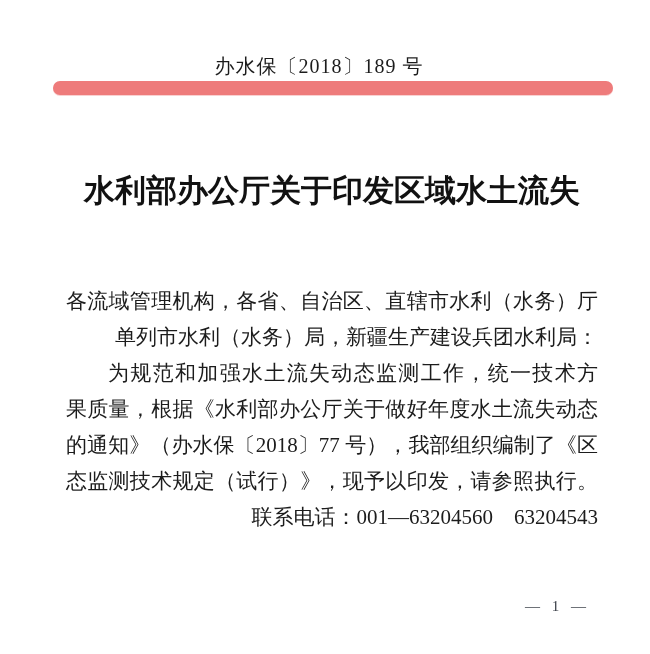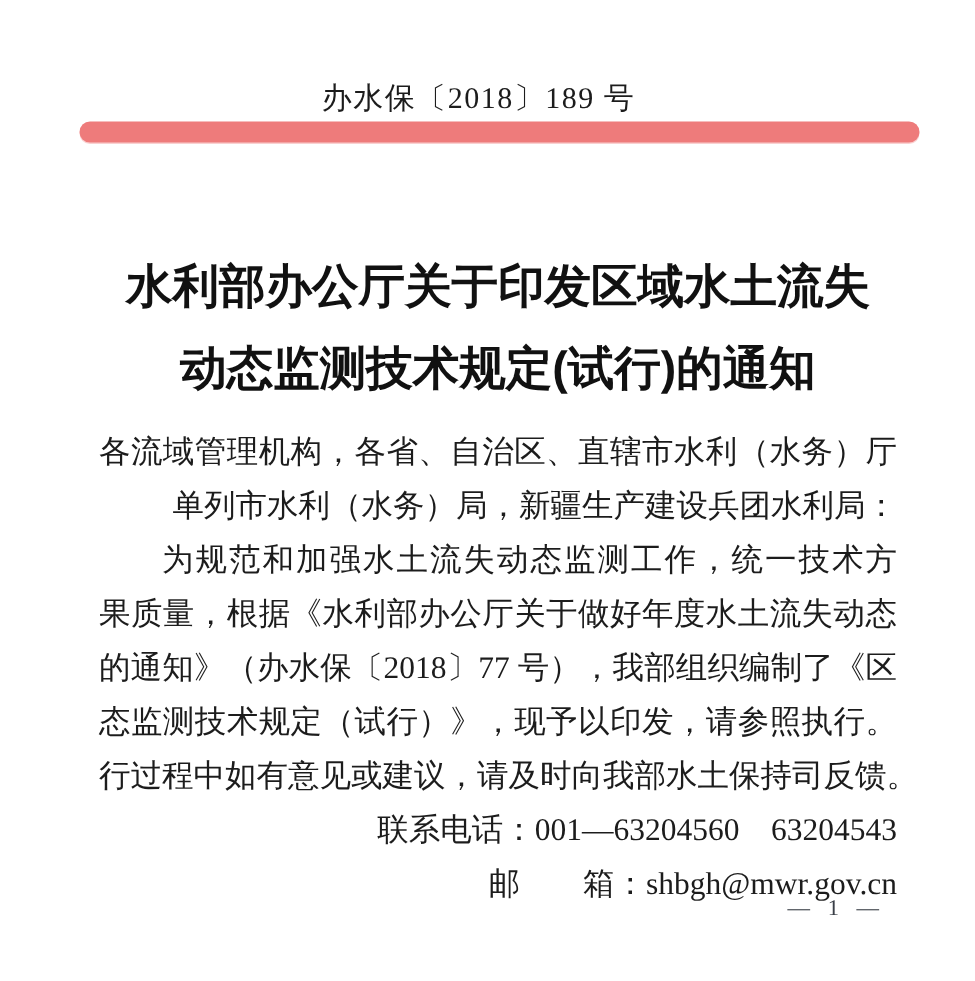"动态监测技术规定(试行)的通知" div { html: <div>动态监测技术规定(试行)的通知</div> -> none }
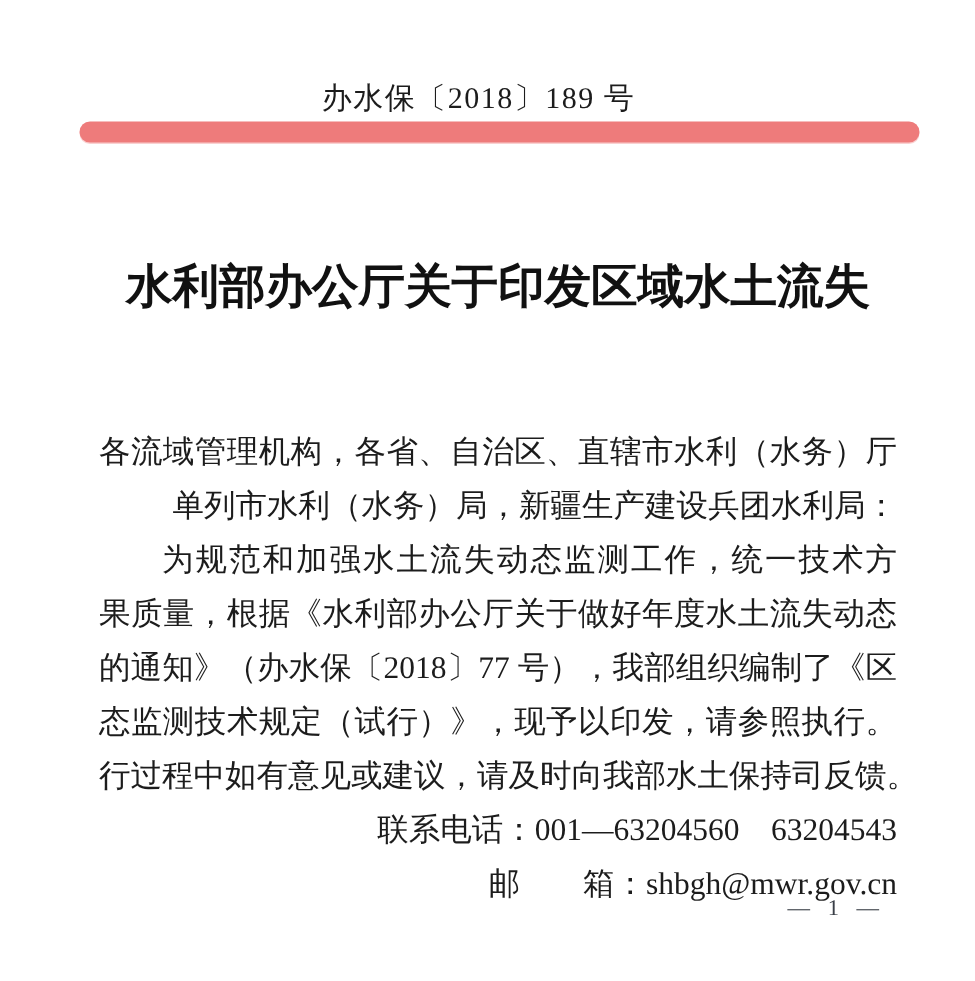"行过程中如有意见或建议，请及时向我部水土保持司反馈。" div.line { html: <div>行过程中如有意见或建议，请及时向我部水土保持司反馈。</div> -> none }
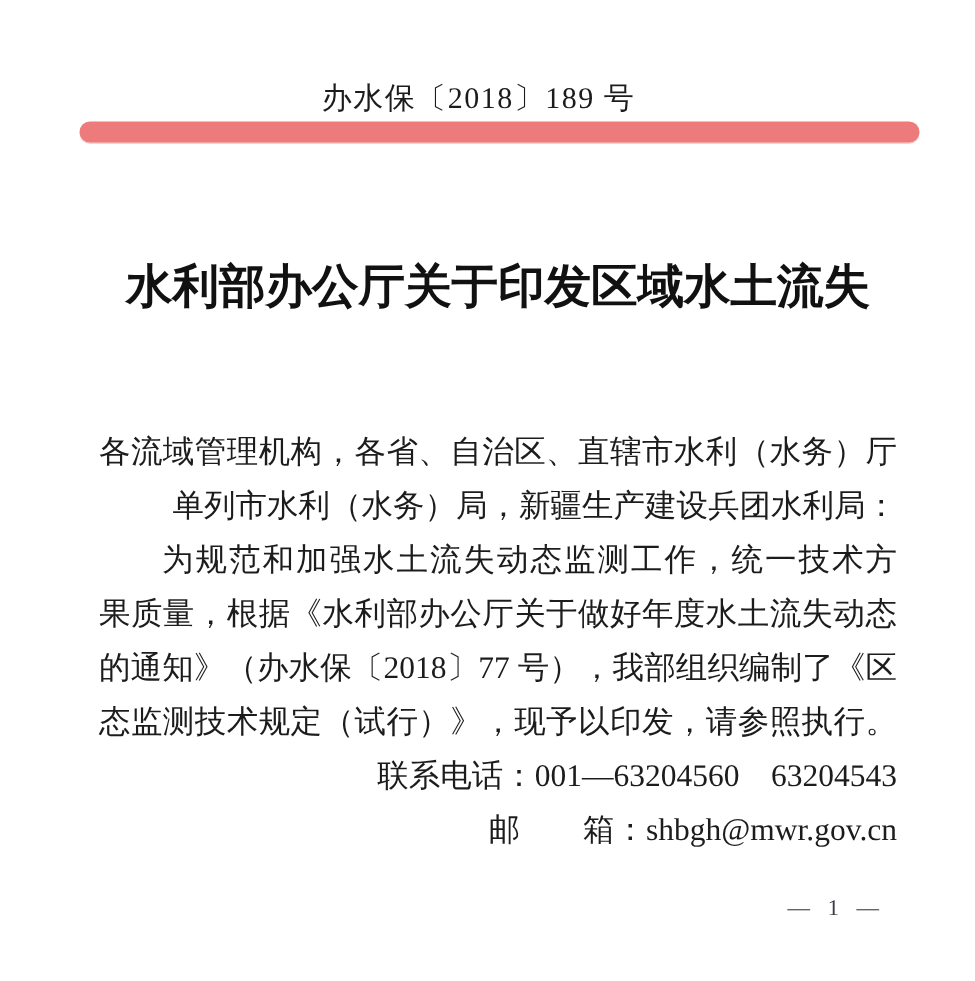"邮 箱：shbgh@mwr.gov.cn" div.line { html: <div>邮 箱：shbgh@mwr.gov.cn</div> -> none }
